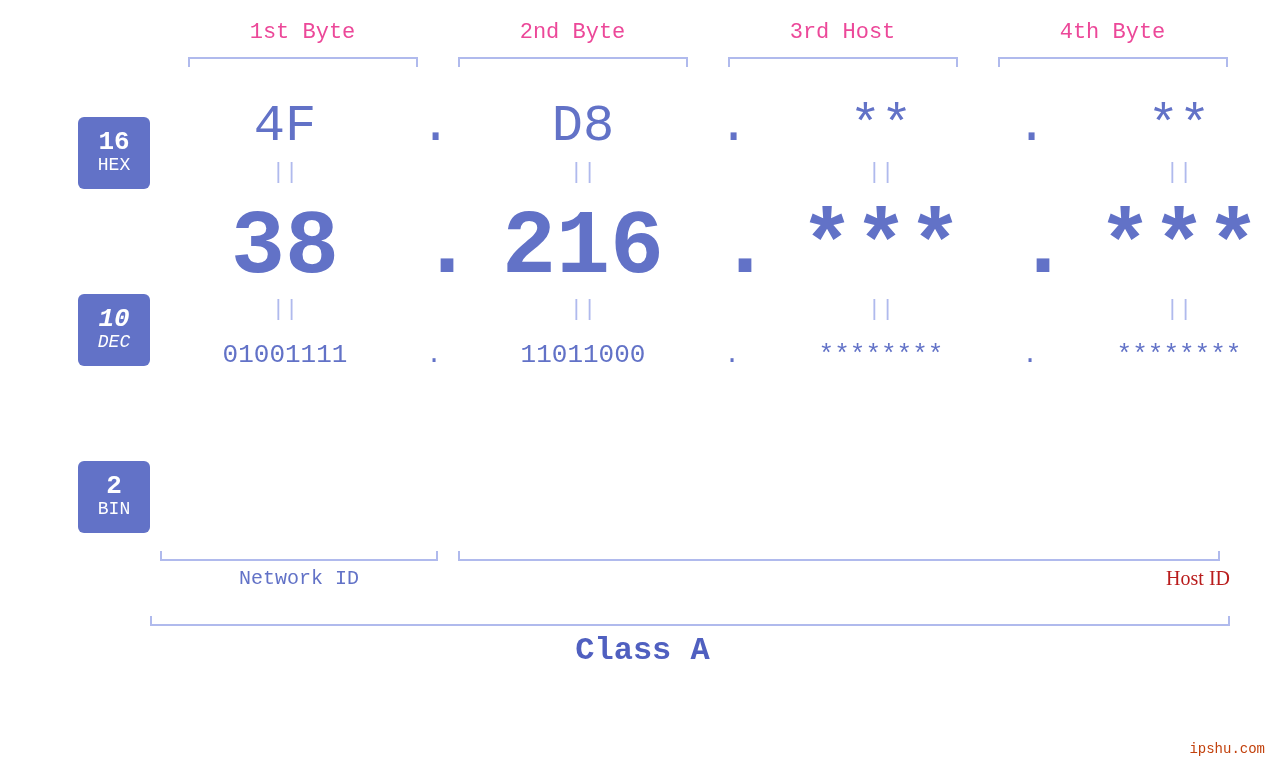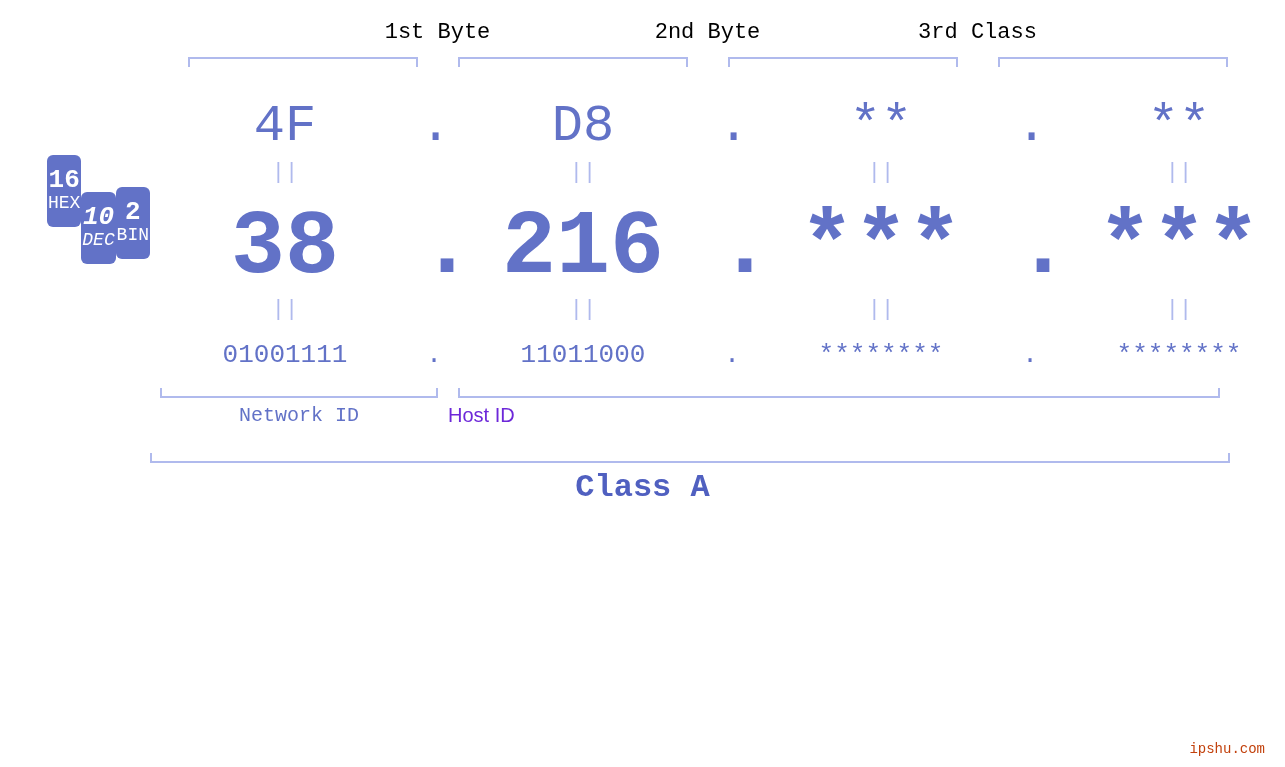"1st Byte" .byte-header { color: #000000 -> #ec4899 }
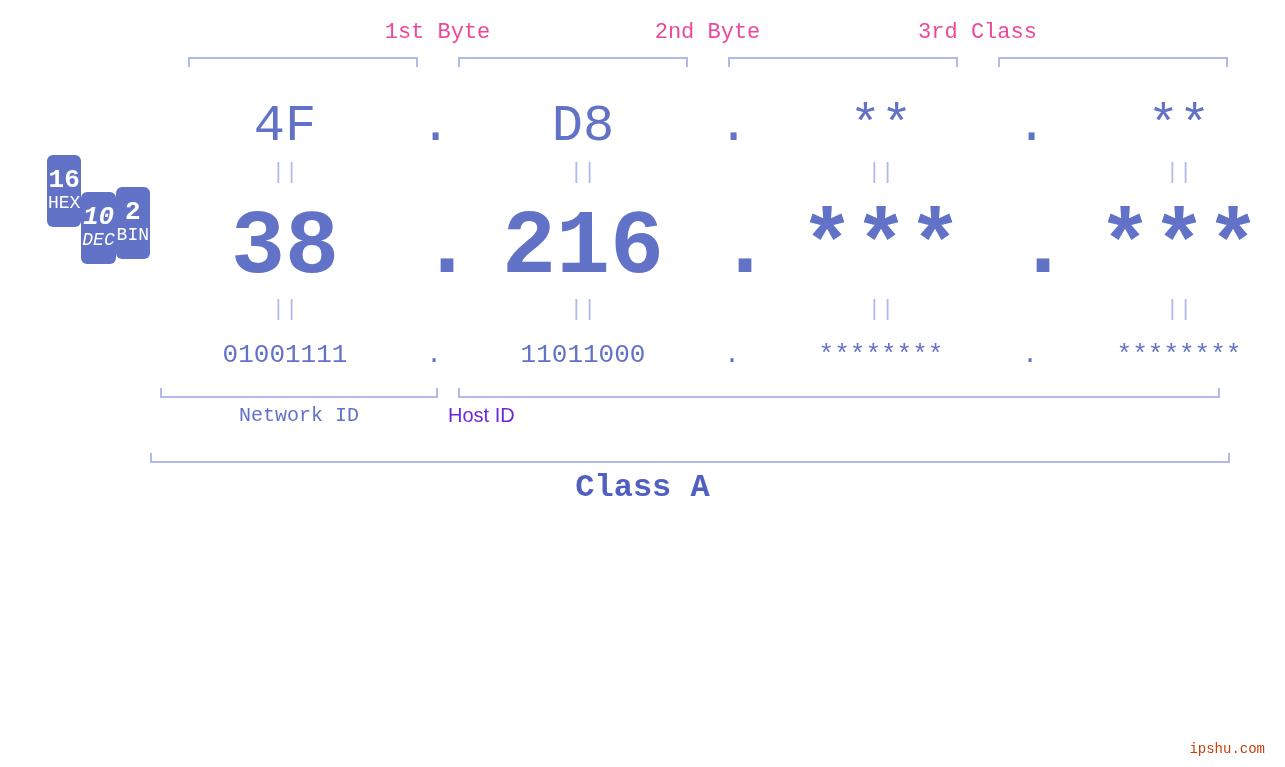"3rd Class" div.byte-header { text: Class -> Host }
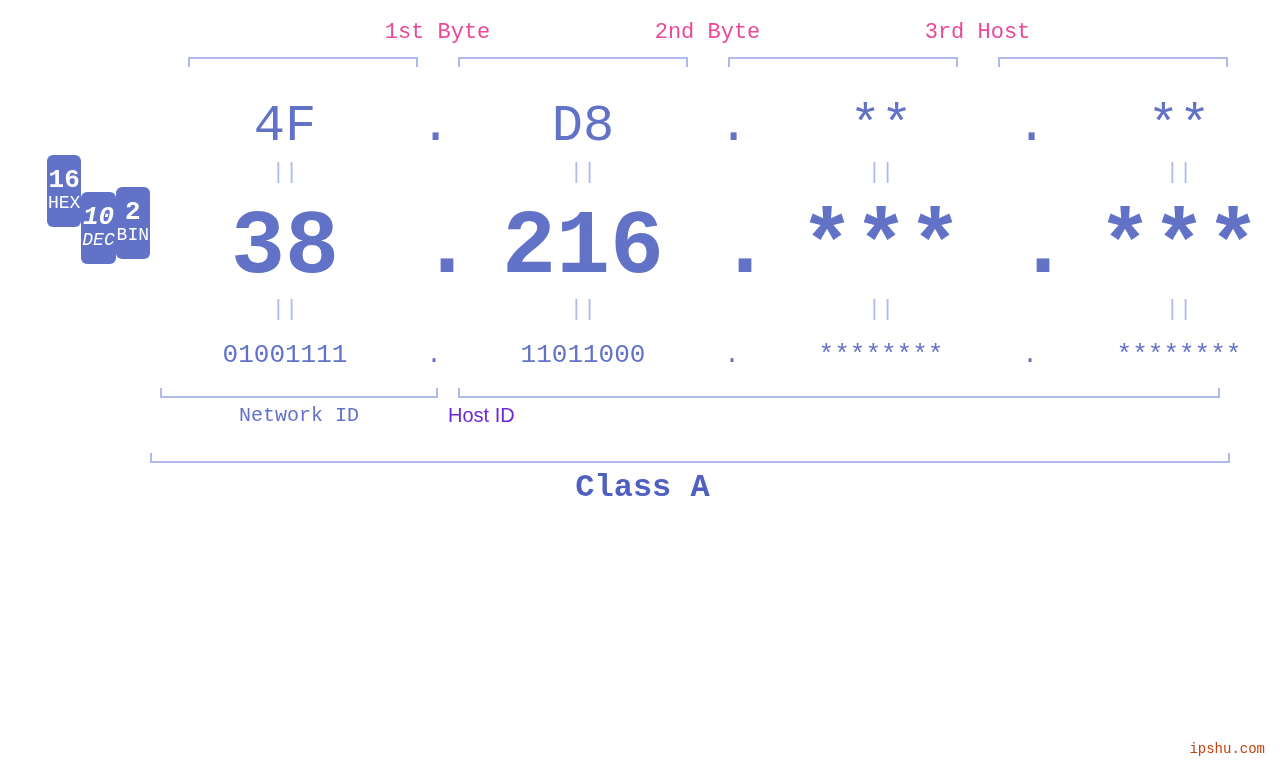"4th Byte" div.byte-header { html: none -> <div>4th Byte</div> }
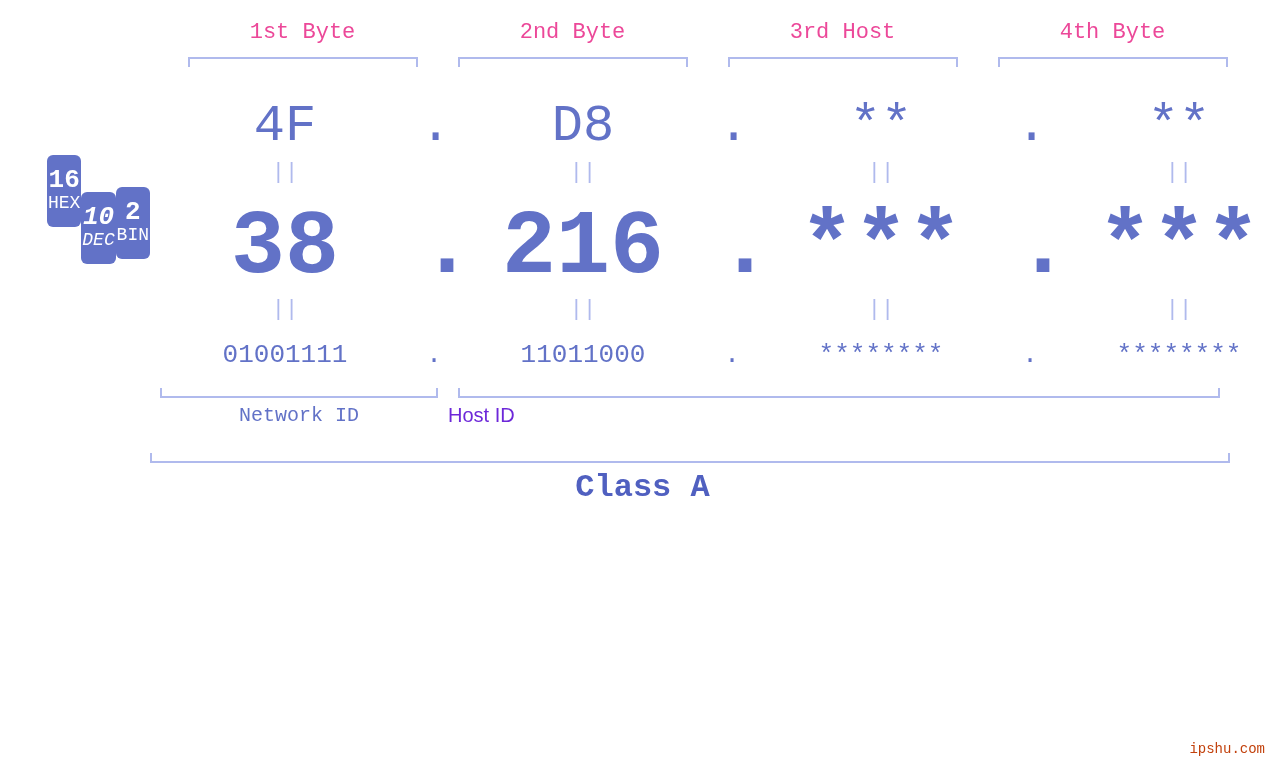"16" .badges-col { align-items: center -> flex-end; flex-direction: row -> column }
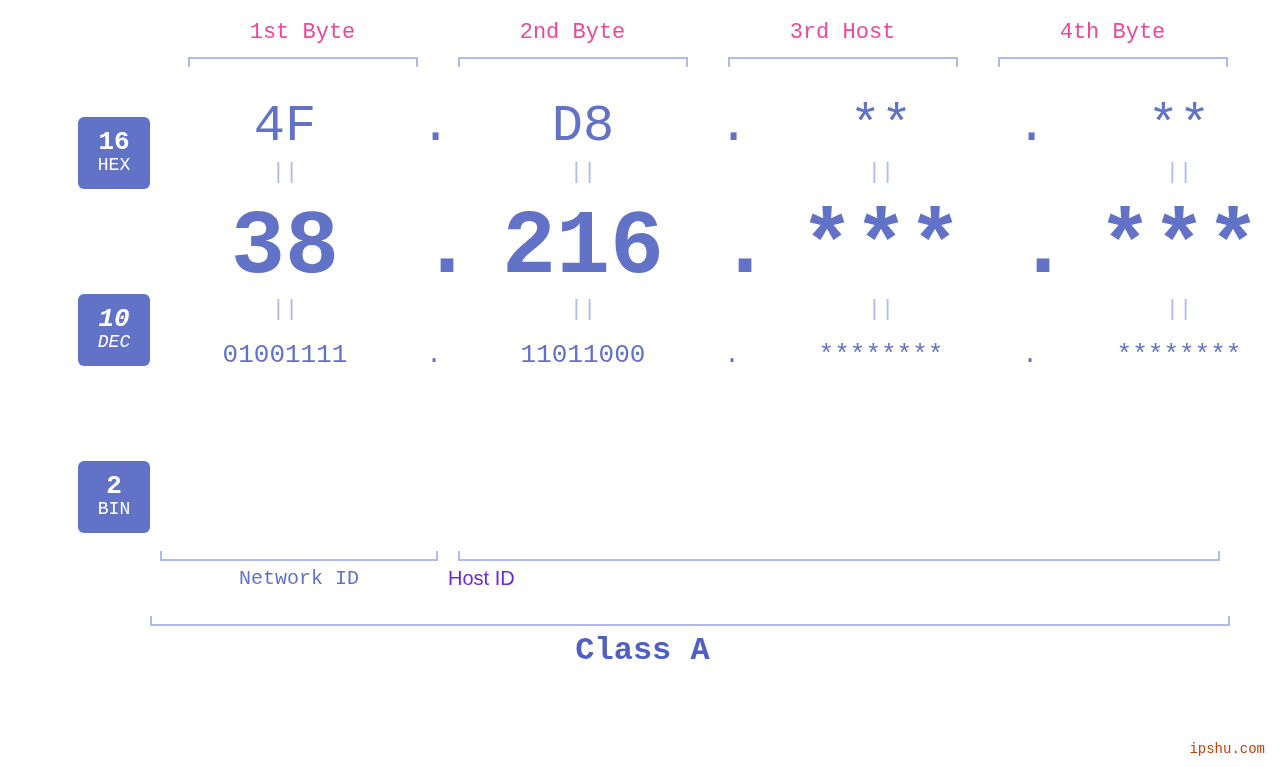"Host ID" .host-id-label { color: #6d28d9 -> #b91c1c; font-family: Liberation Sans, sans-serif -> Liberation Serif, serif; text-align: left -> right }
